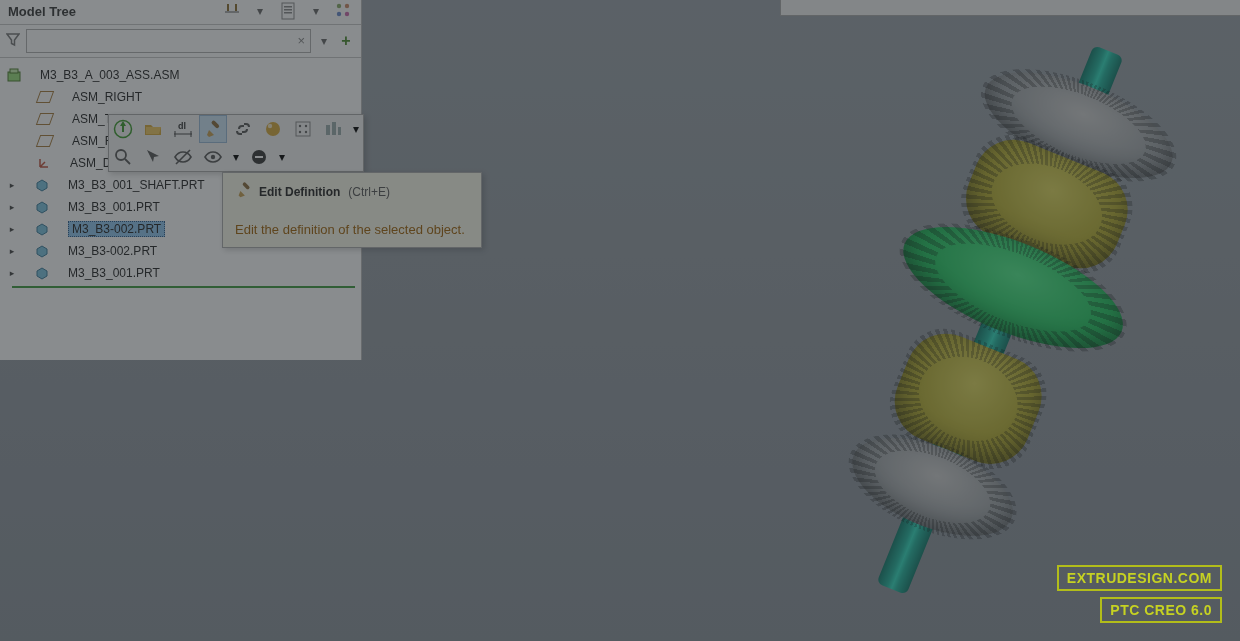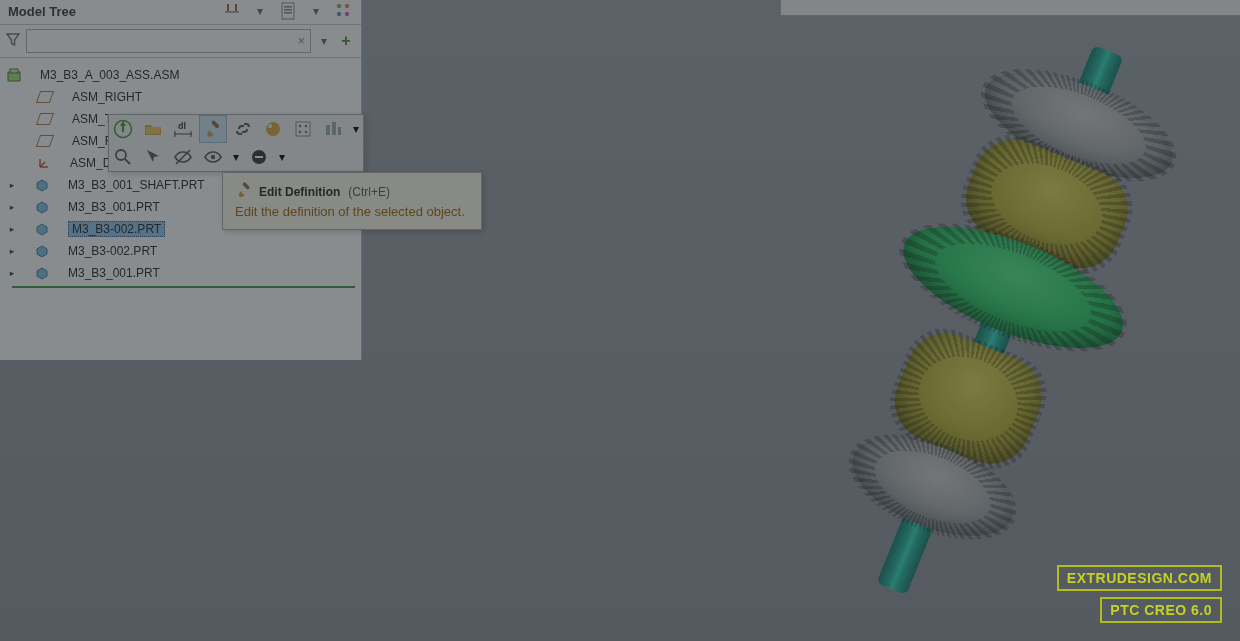"Edit Definition" .tooltip-title-row { margin-bottom: 2px -> 20px }
